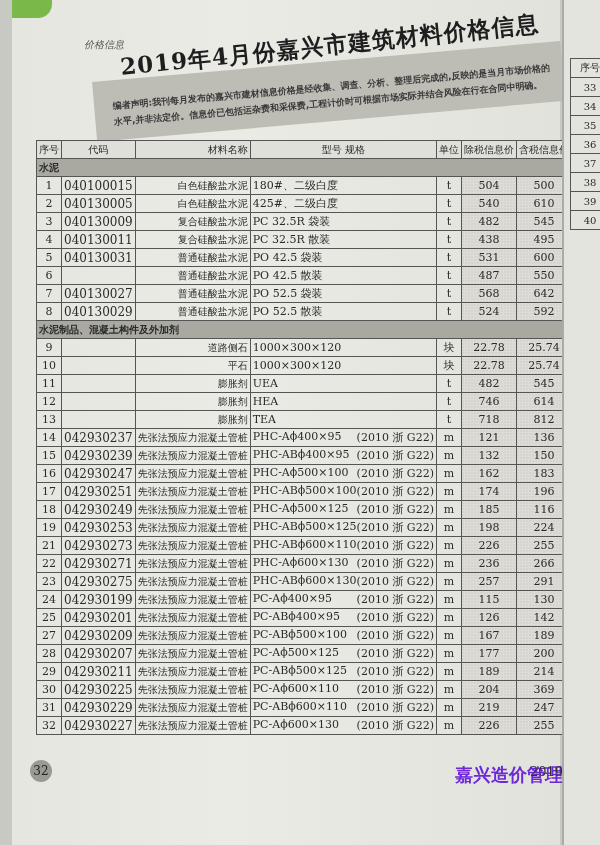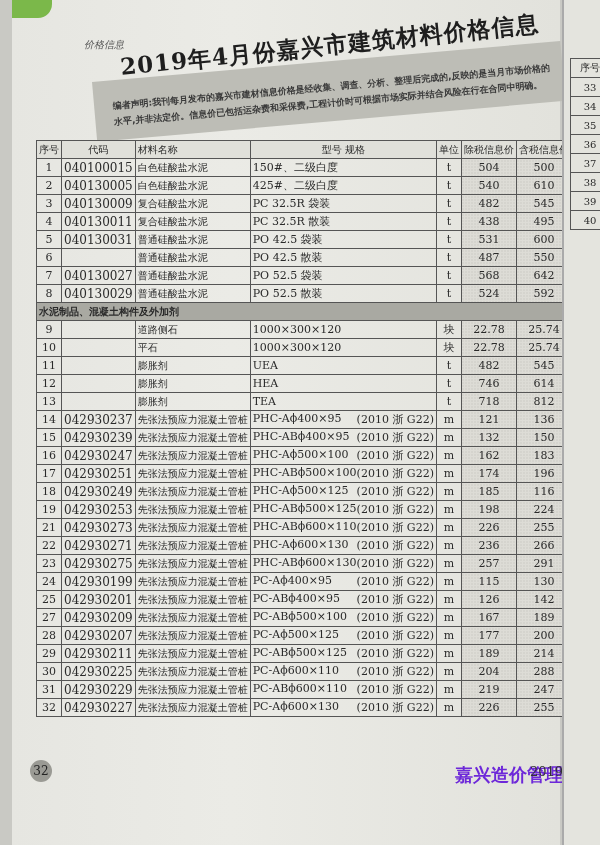"材料名称" .c-name { text-align: left -> right }
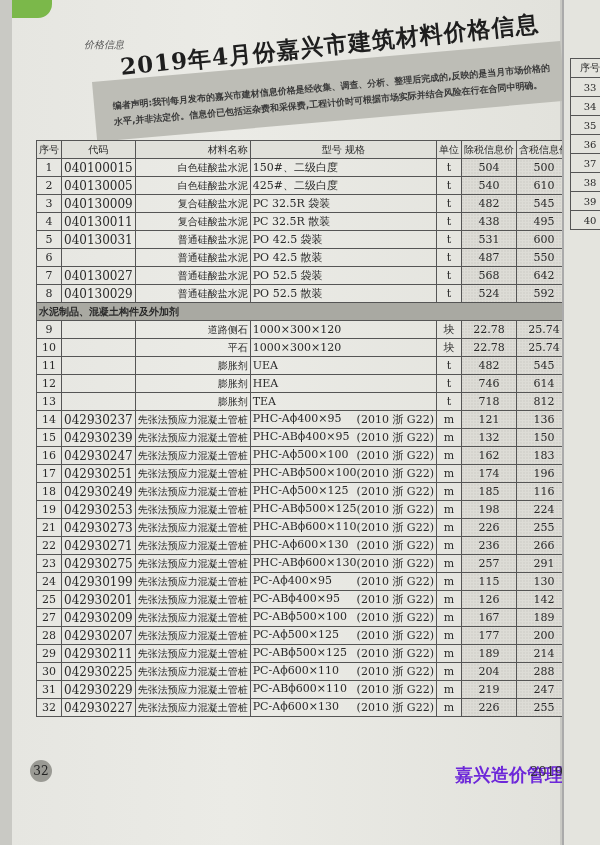"水泥" tr.cat { html: none -> <tr> <td>水泥</td> </tr> }
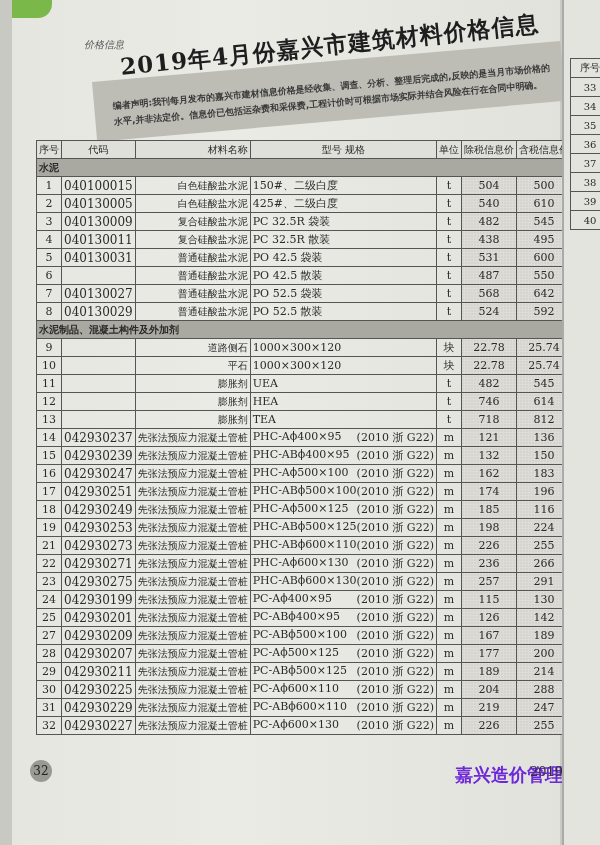"150#、二级白度" span { text: 150 -> 180 }
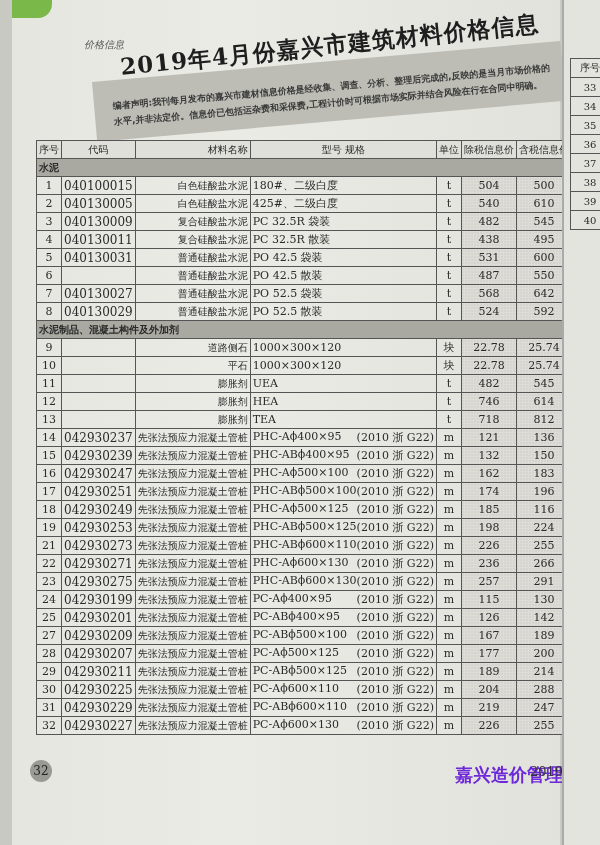"288" td.c-price { text: 288 -> 369 }
